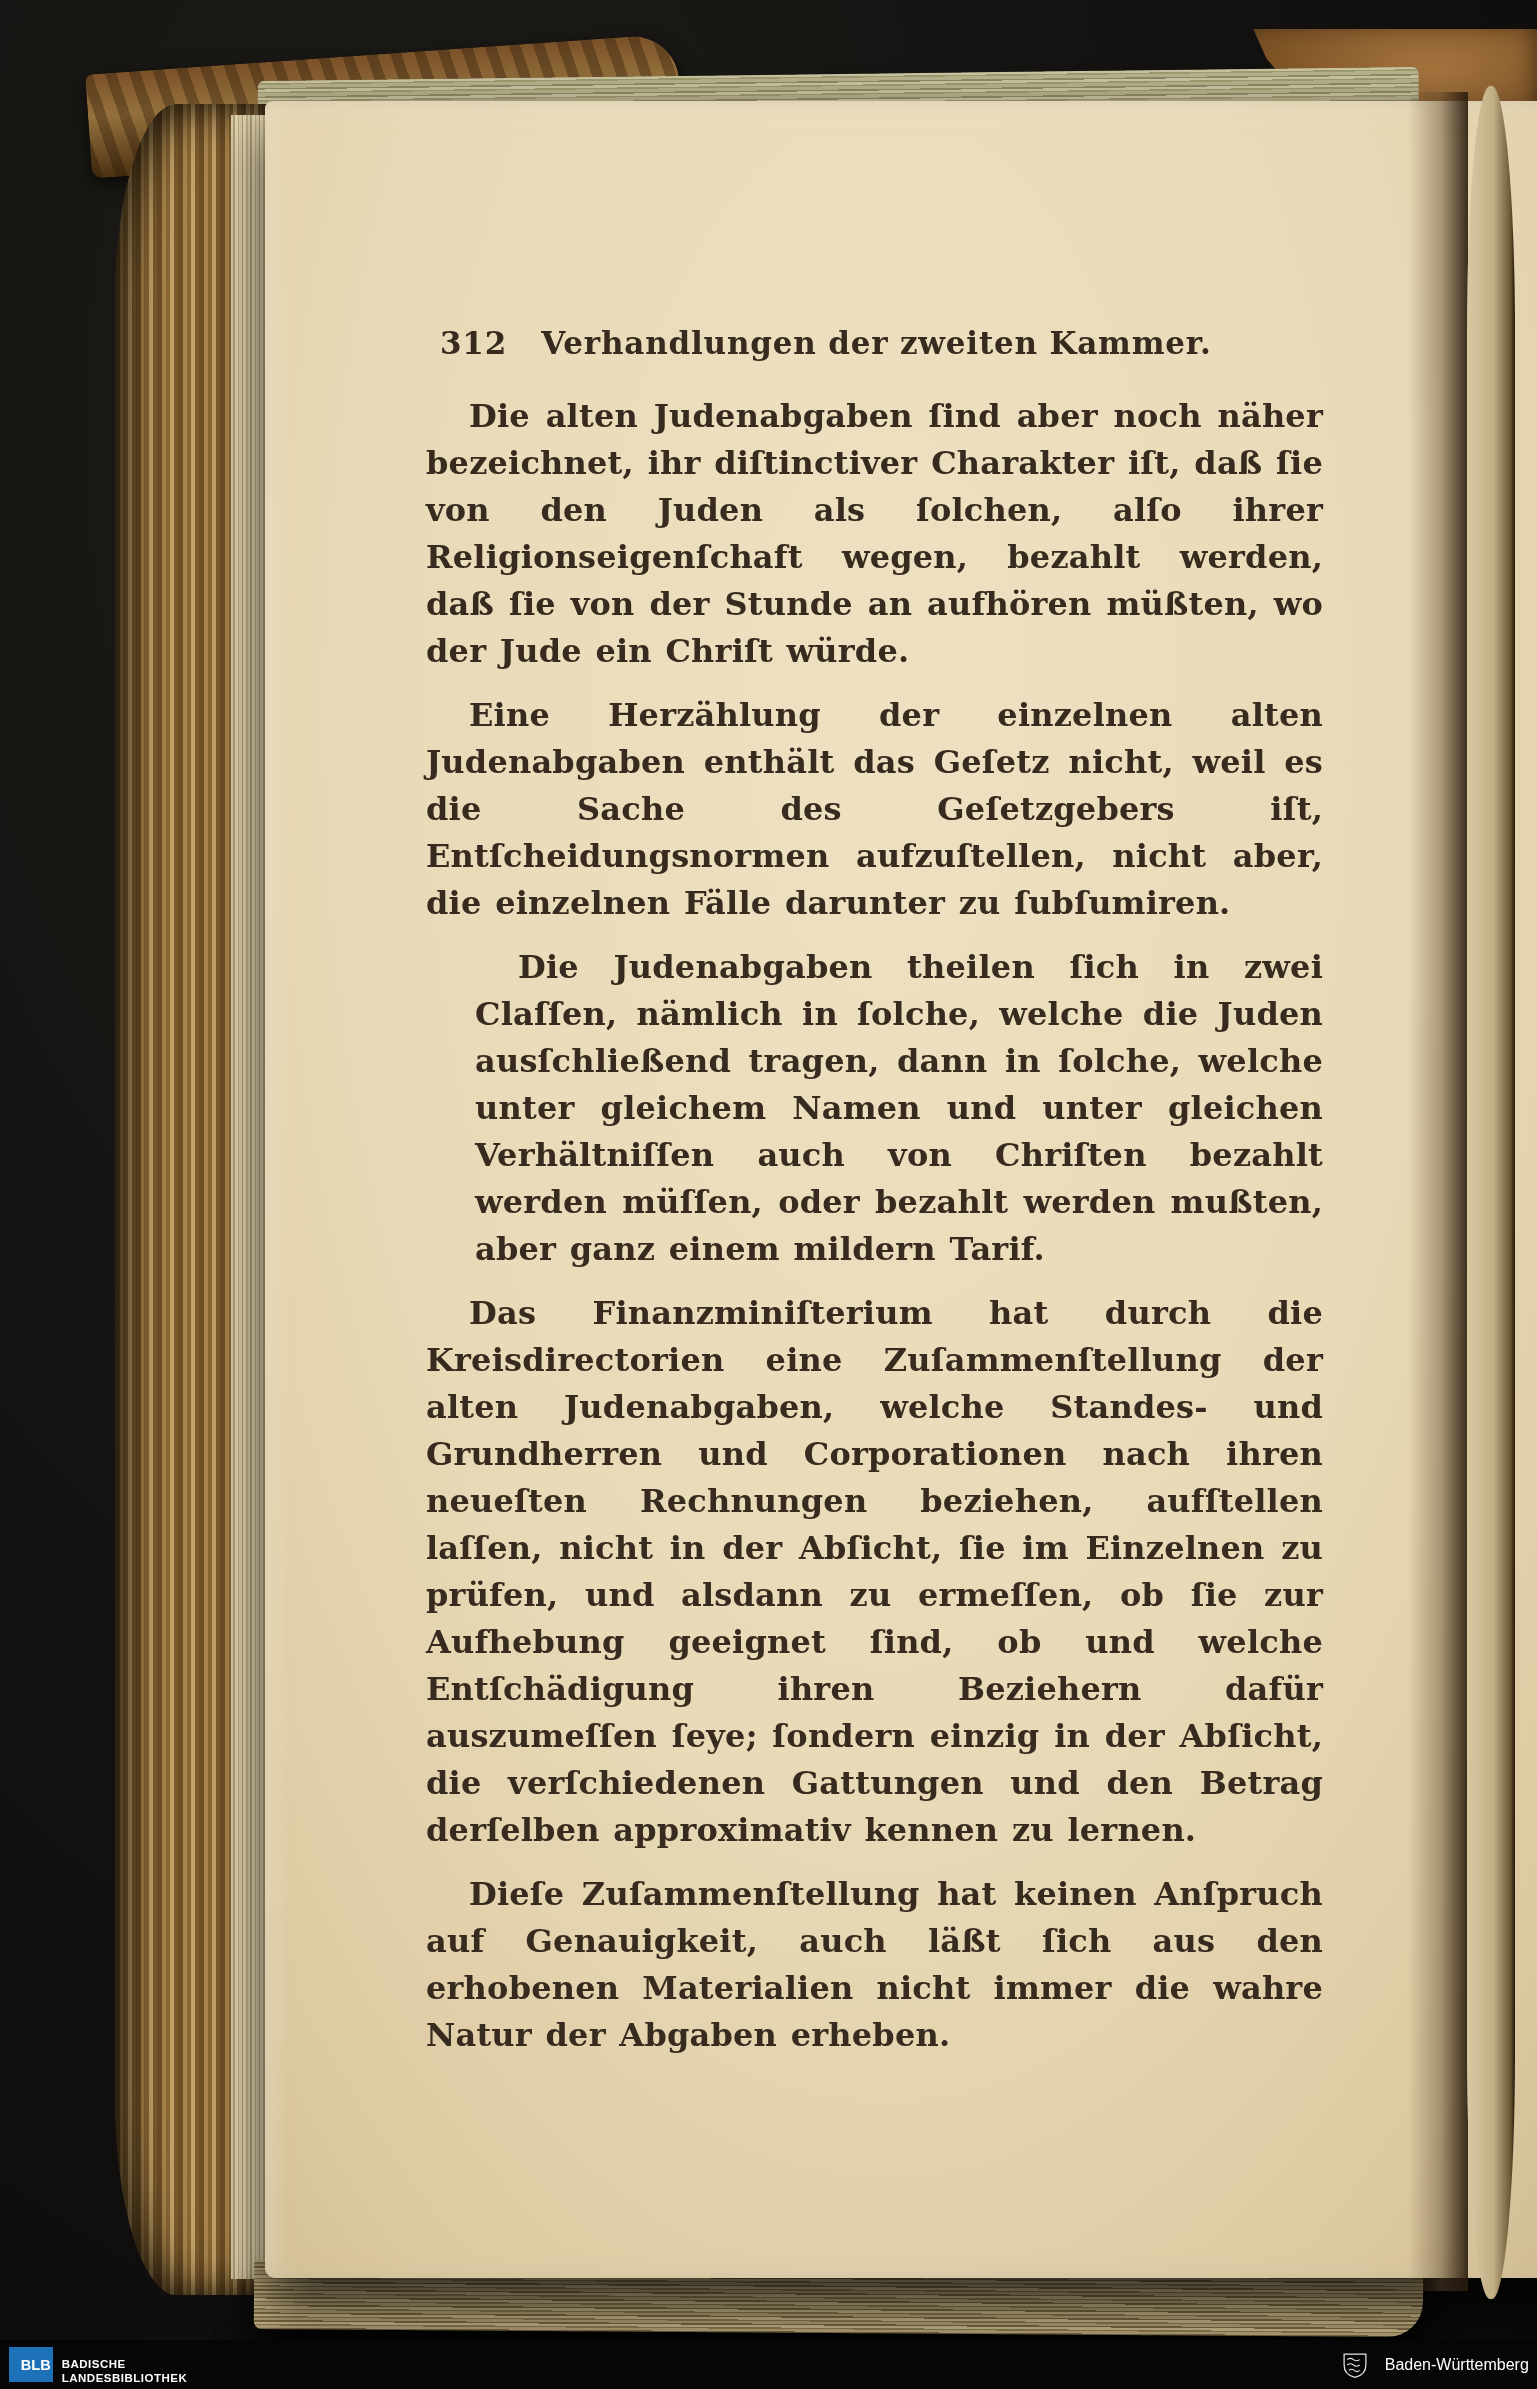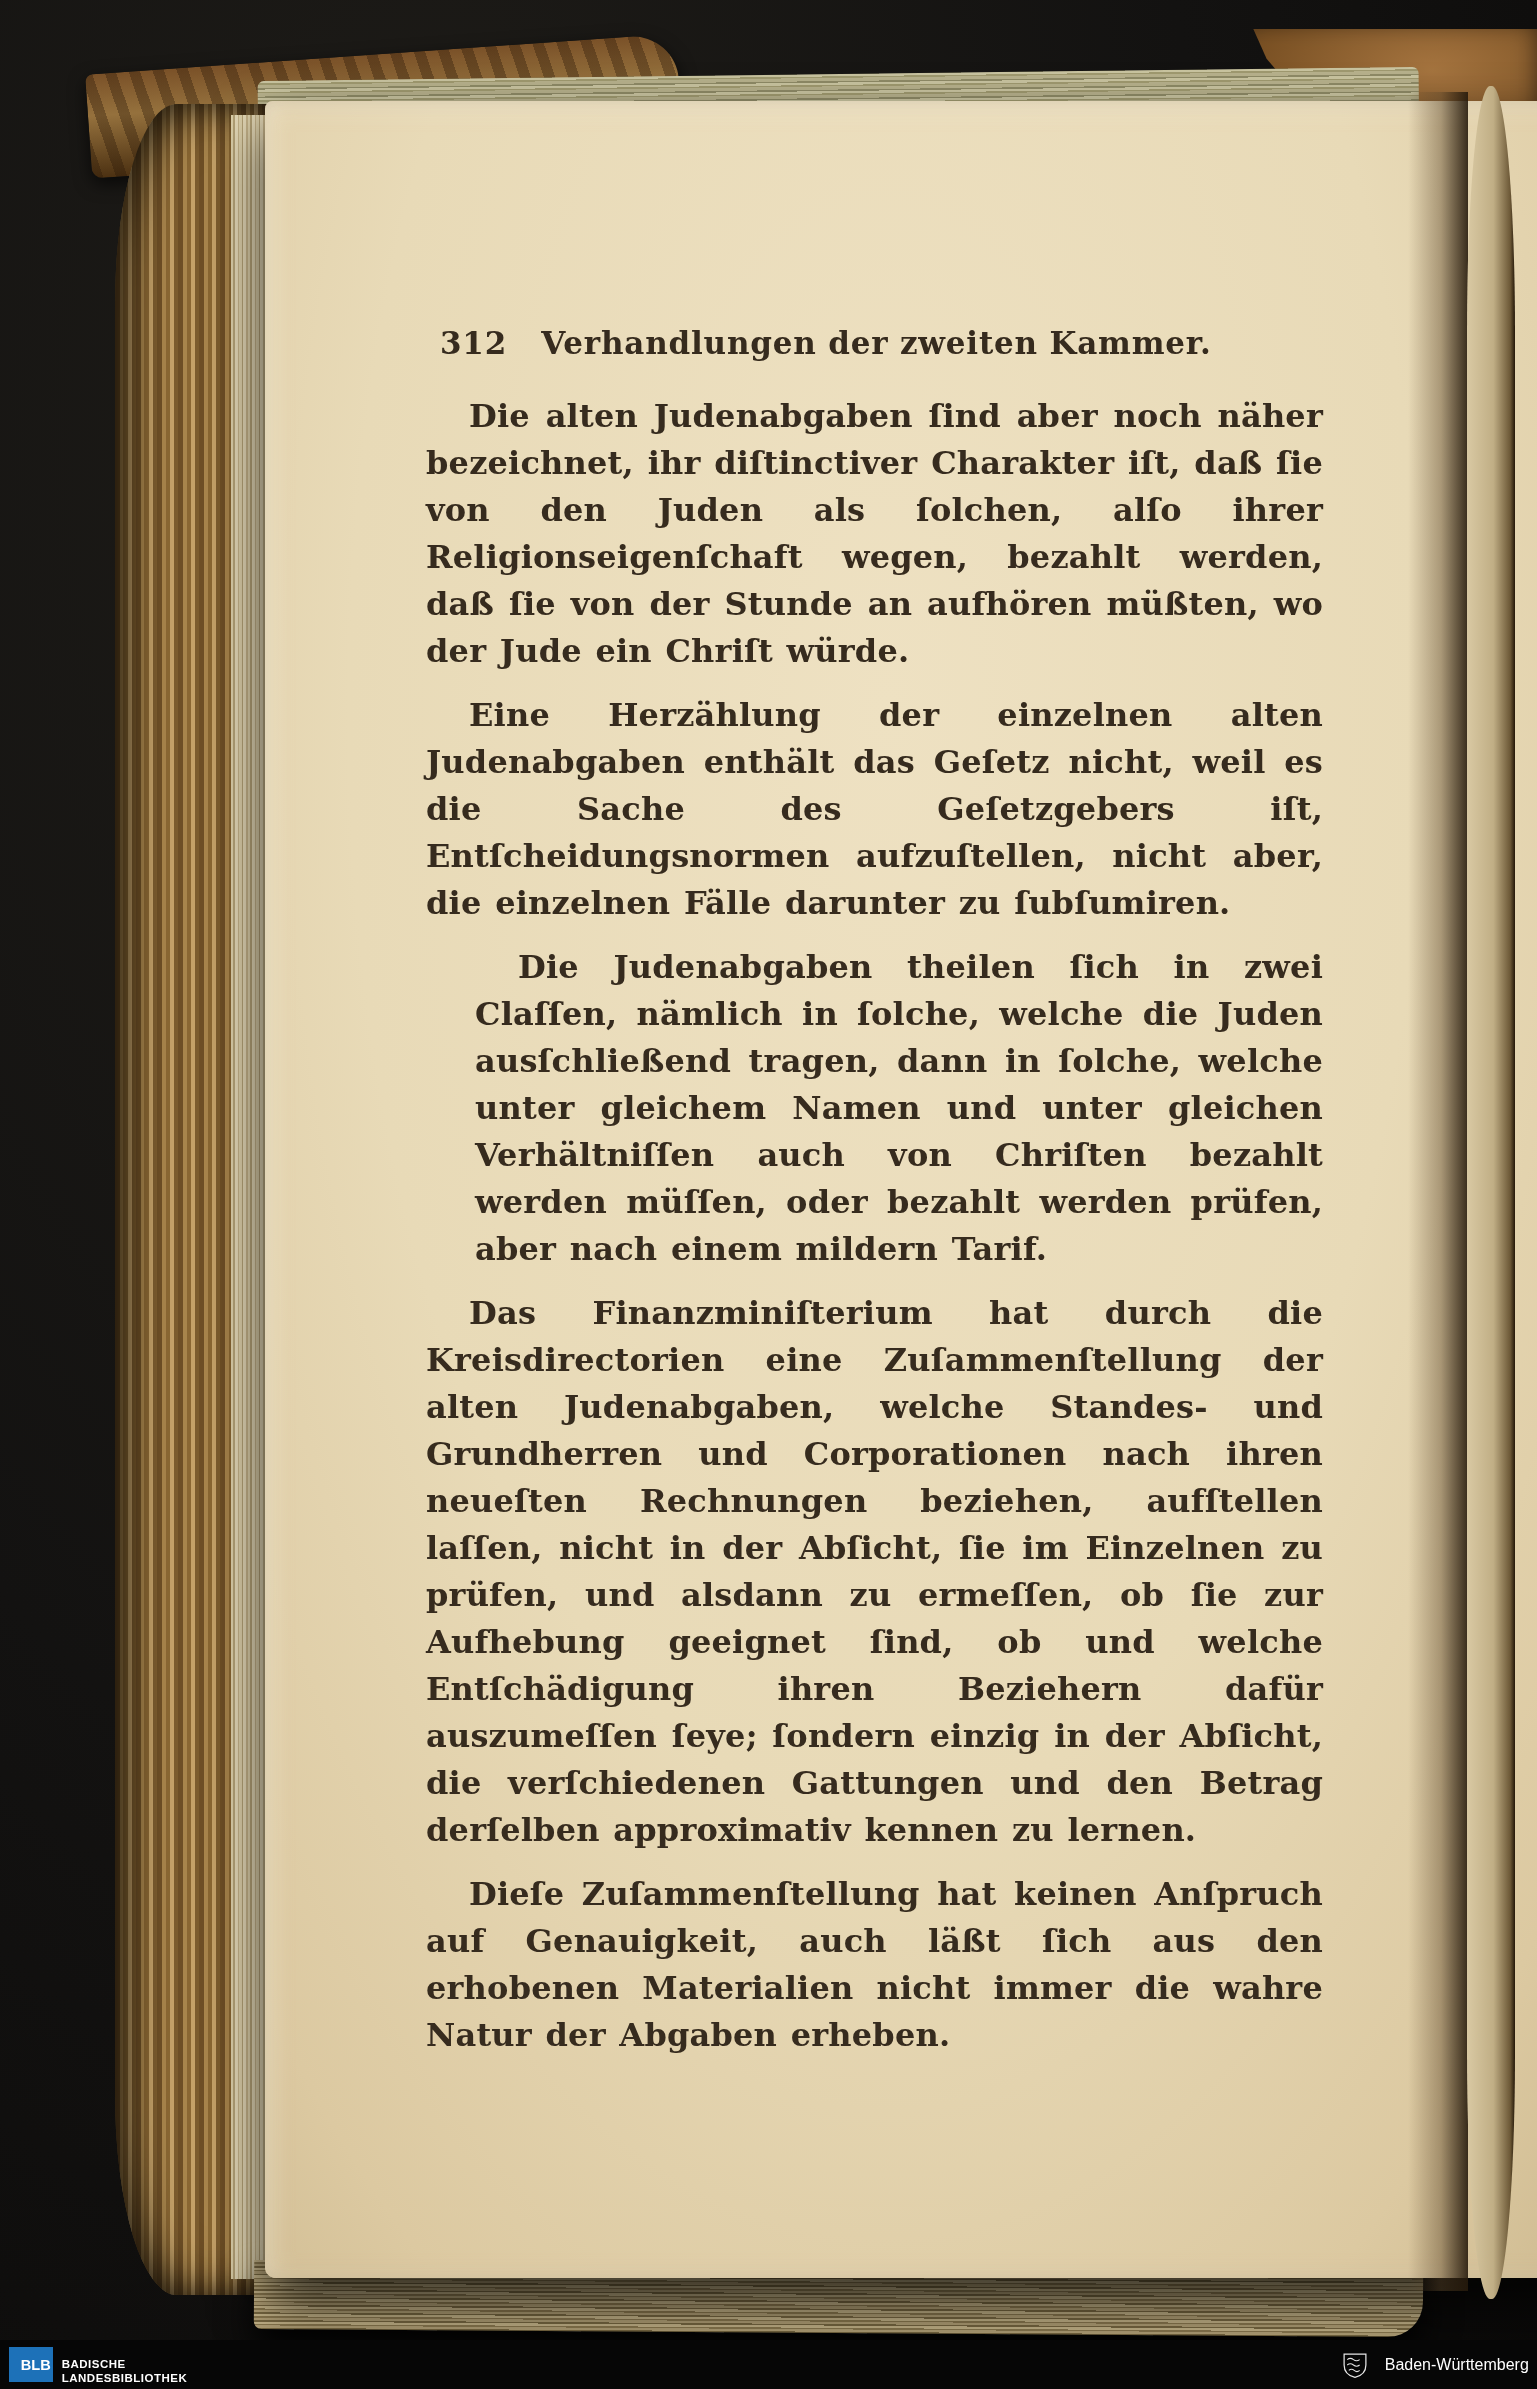"Die Judenabgaben theilen ſich in" p.first-indent { text: prüfen, aber nach -> mußten, aber ganz }
